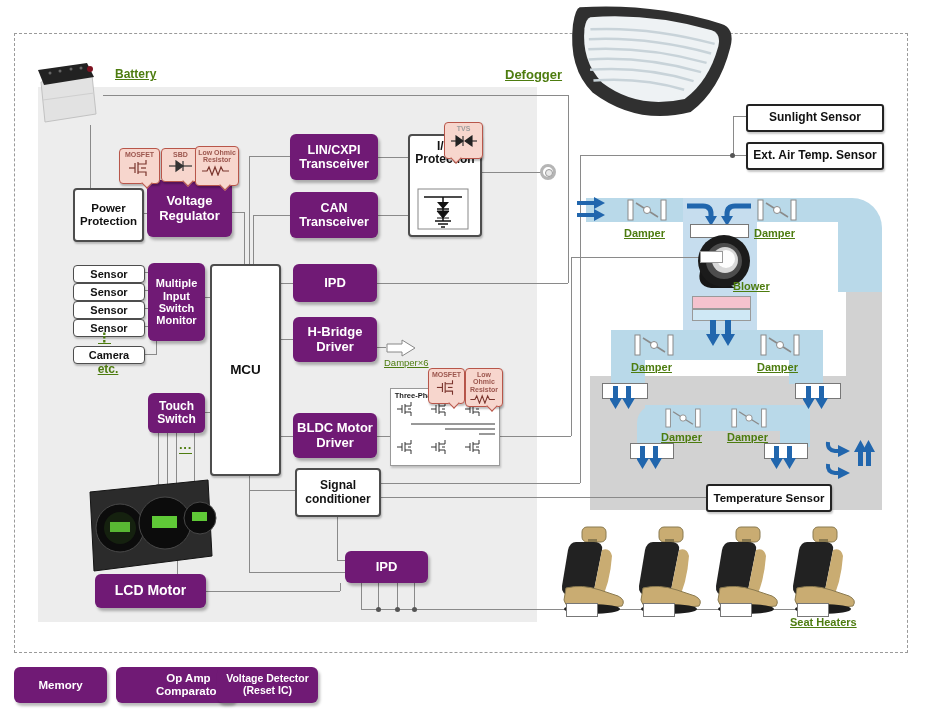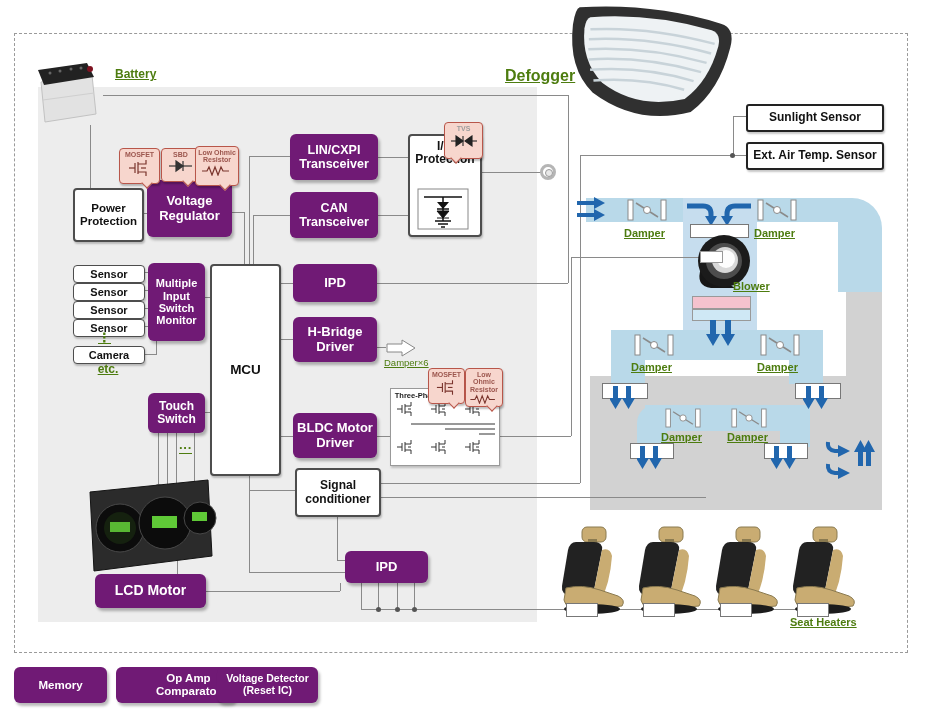"Defogger" div.lbl { font-size: 16px -> 13px }
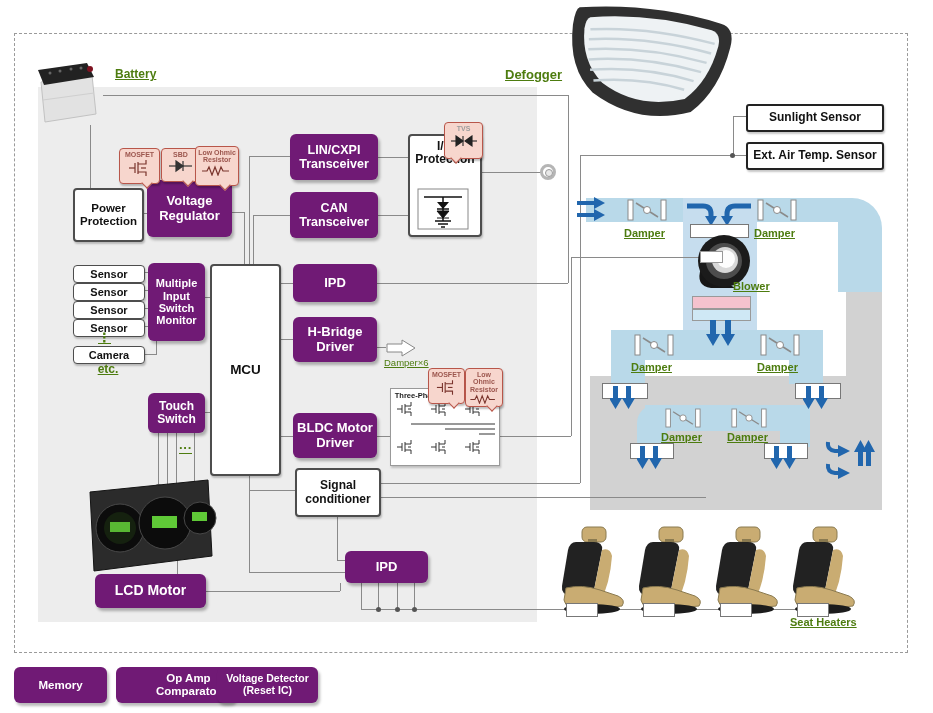"Temperature Sensor" div.whitebox { html: none -> <div>Temperature Sensor</div> }
